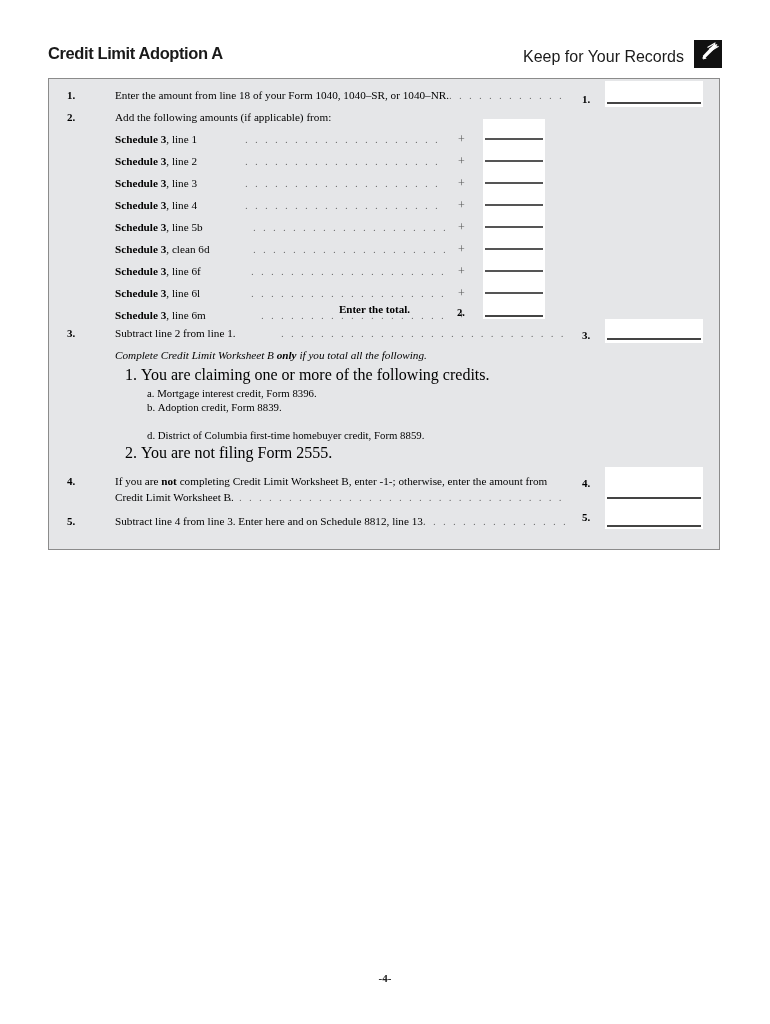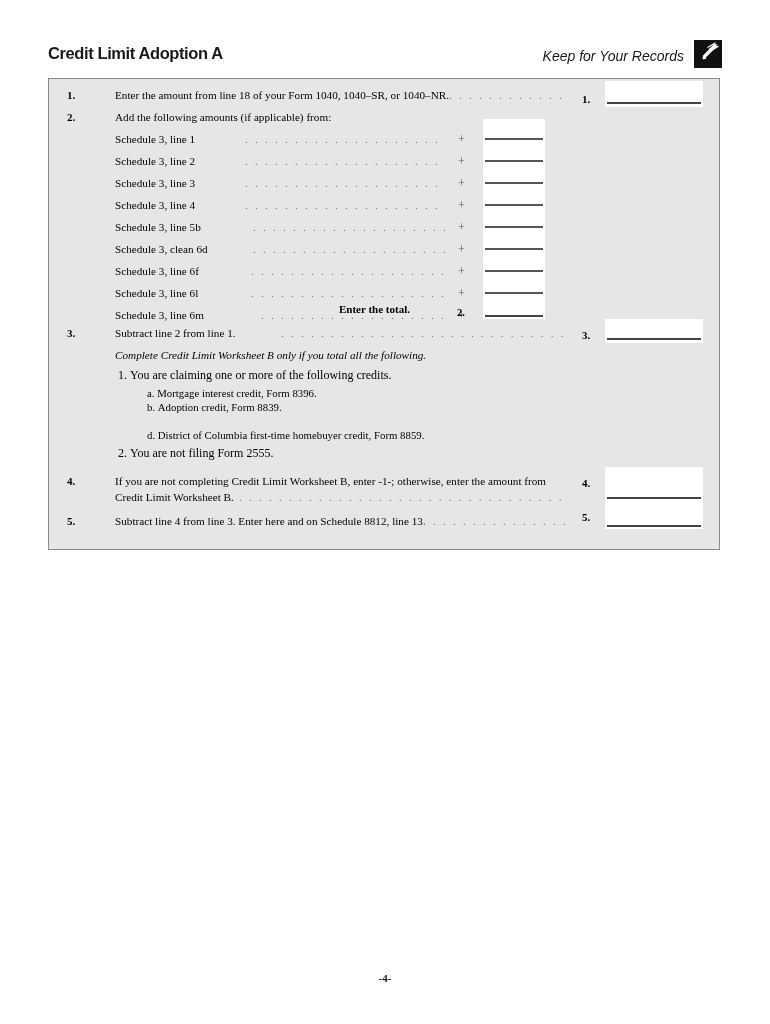"Keep for Your Records" #keep-records-label { font-size: 14px -> 16px; font-style: italic -> none }
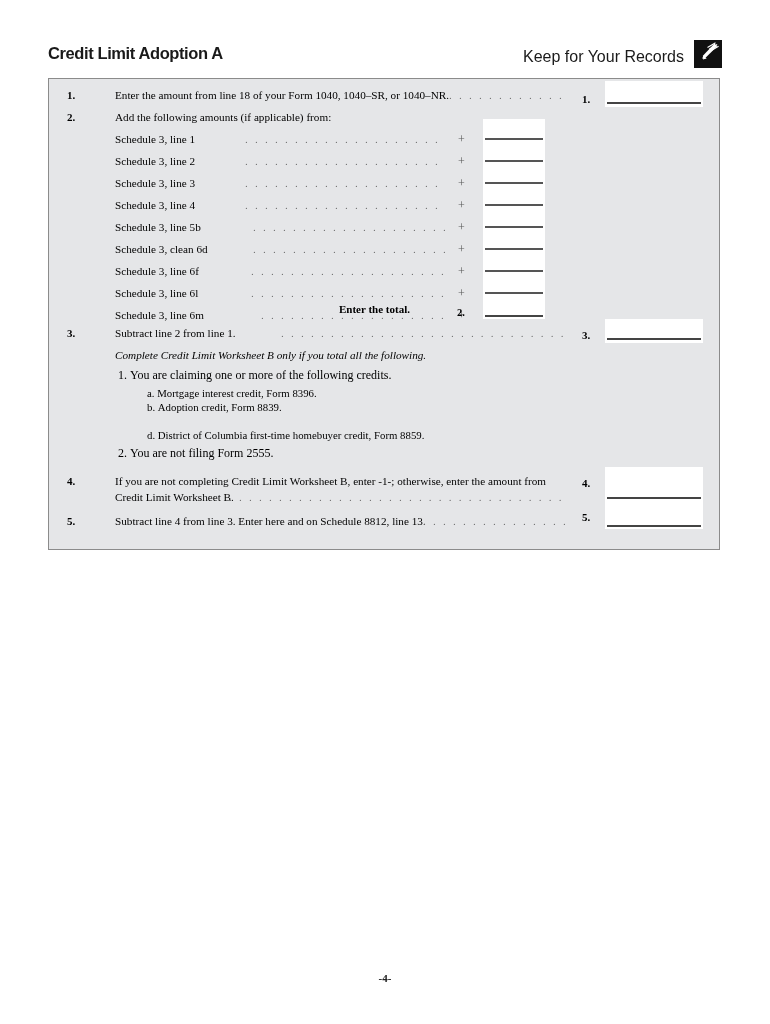"Schedule 3" b, strong { font-weight: normal -> bold }
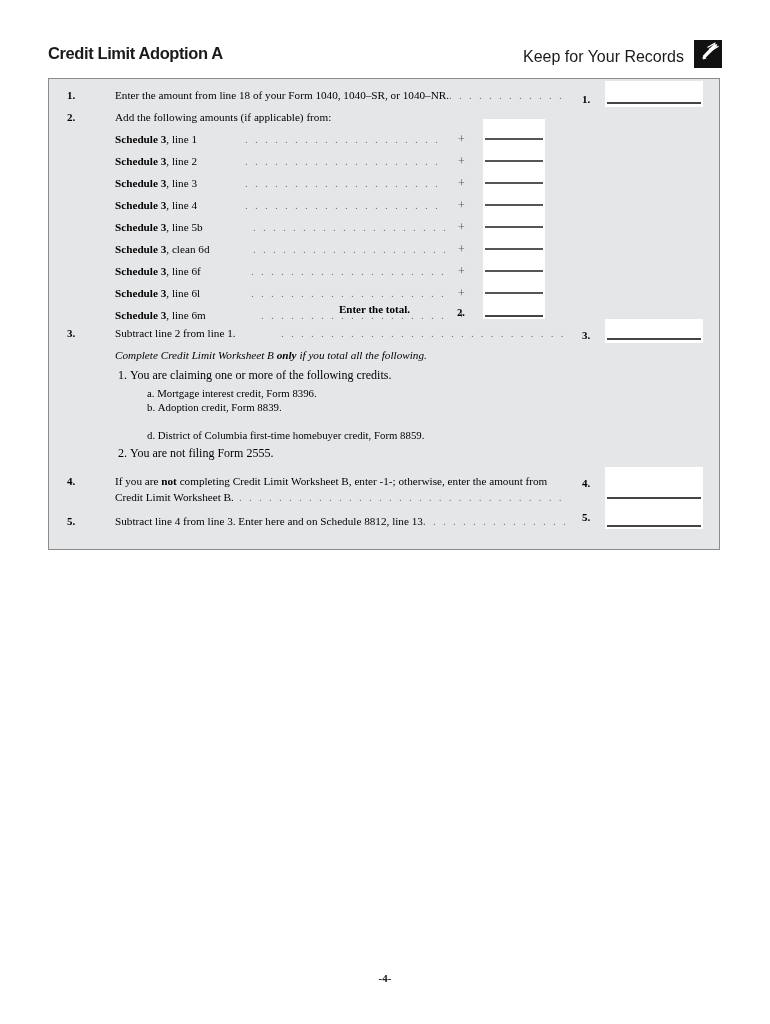"1. You are claiming one" .sub1 { font-size: 12px -> 16px; left: 69px -> 76px }
